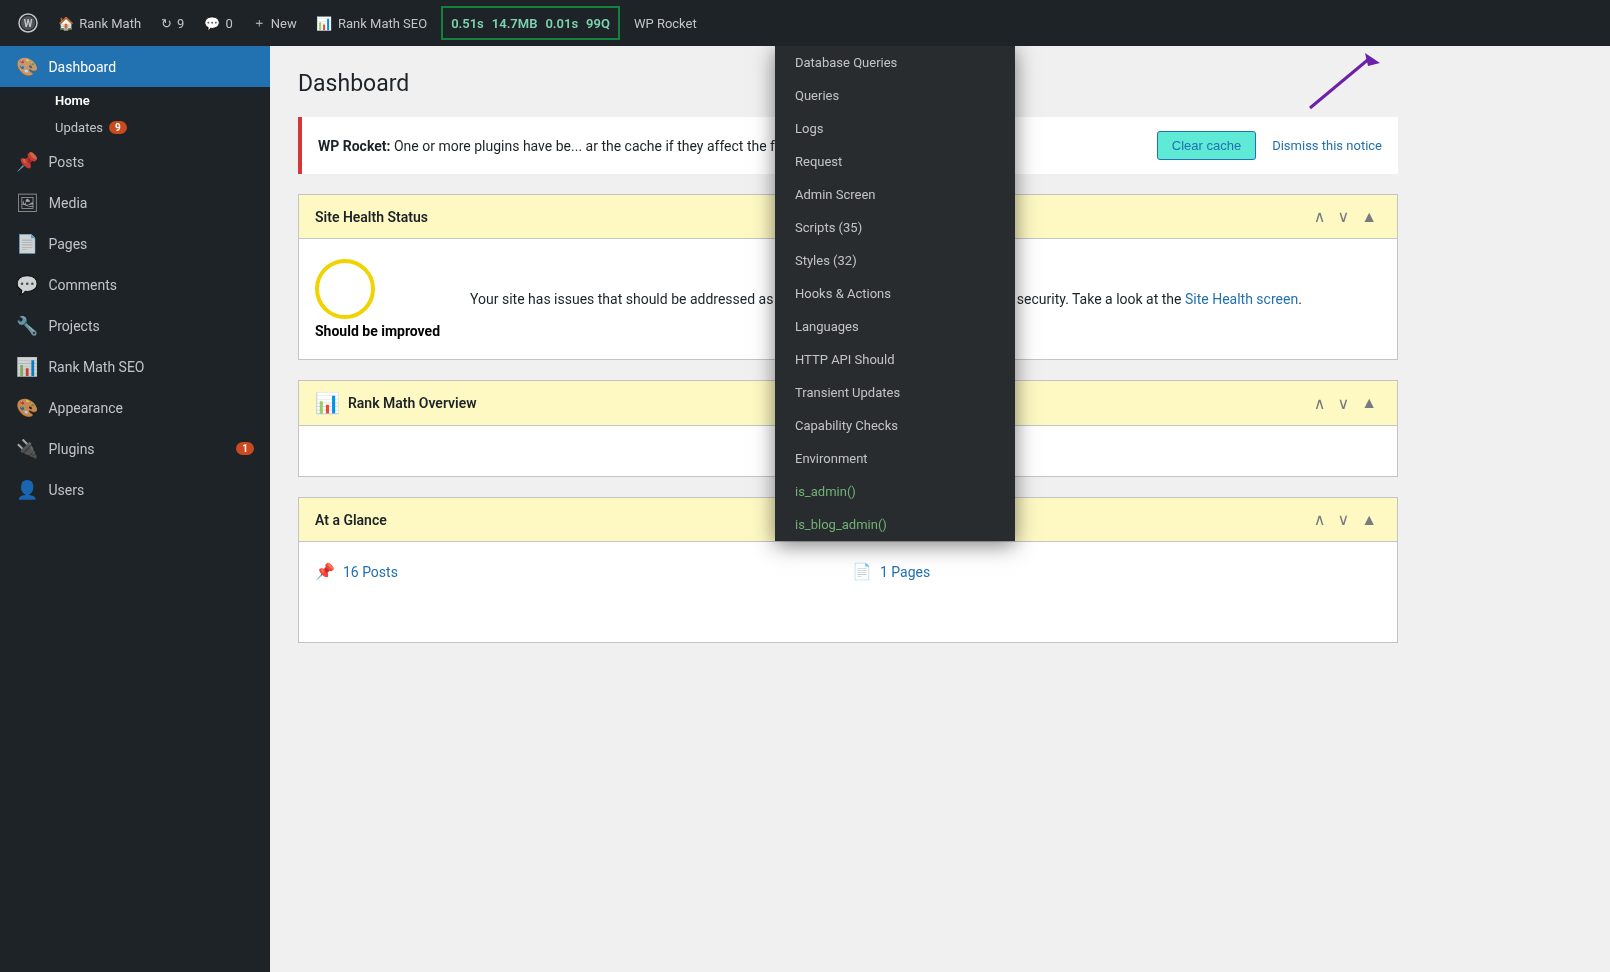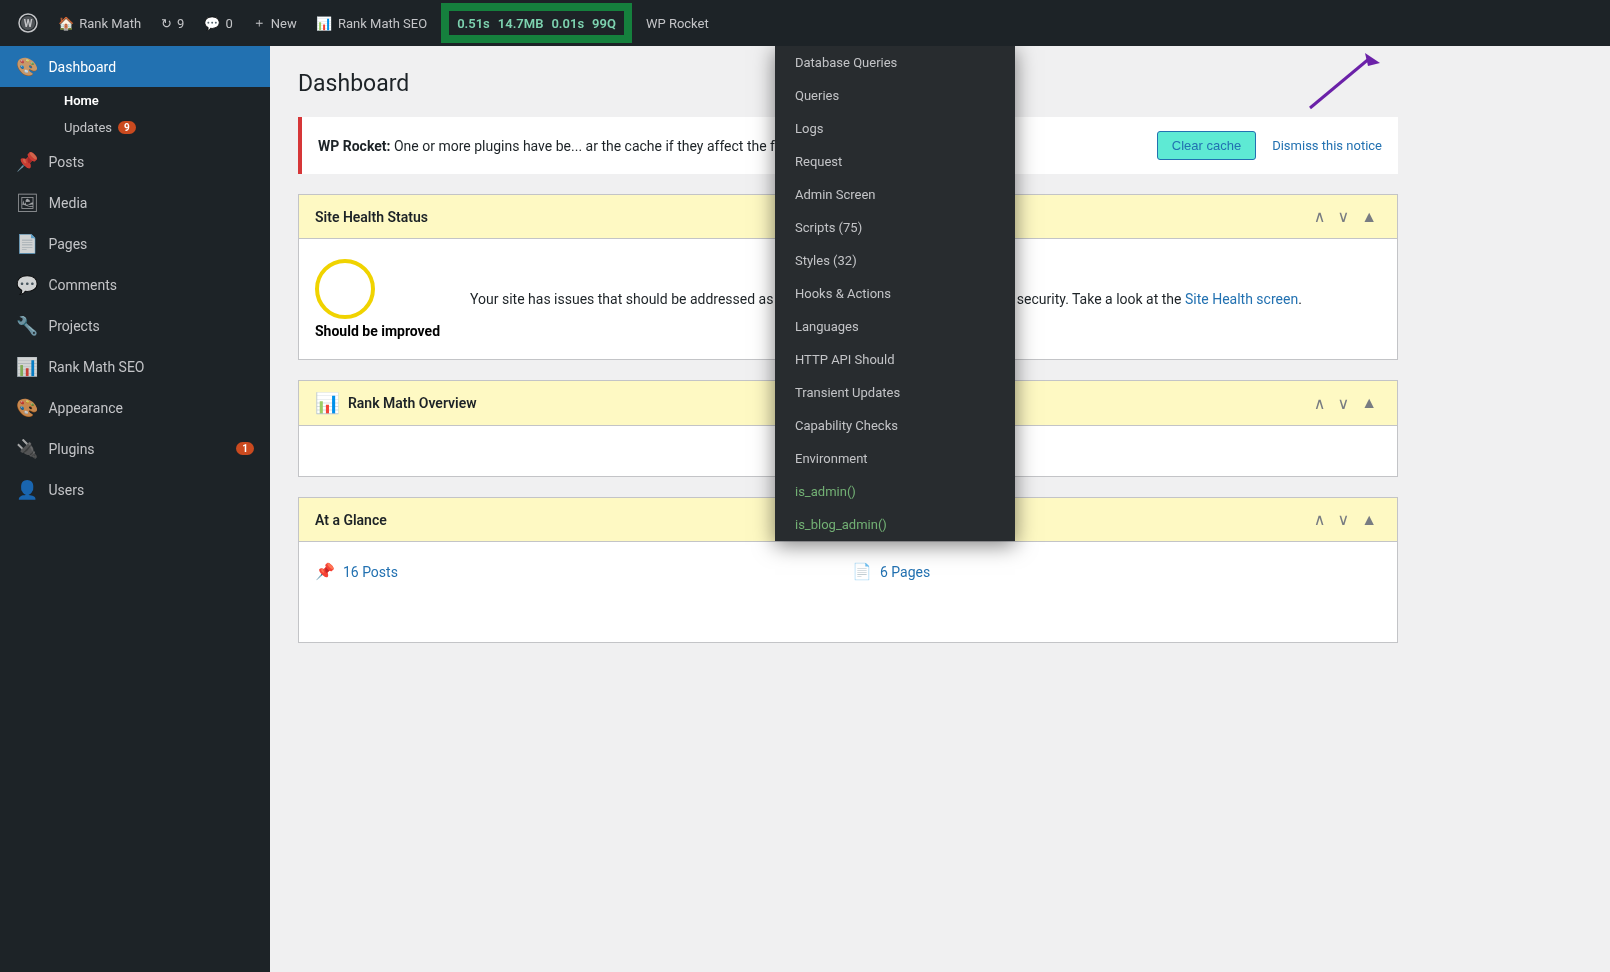"0.51s" .adminbar-qd-box { border: 8px solid #15803d -> 2px solid #15803d }
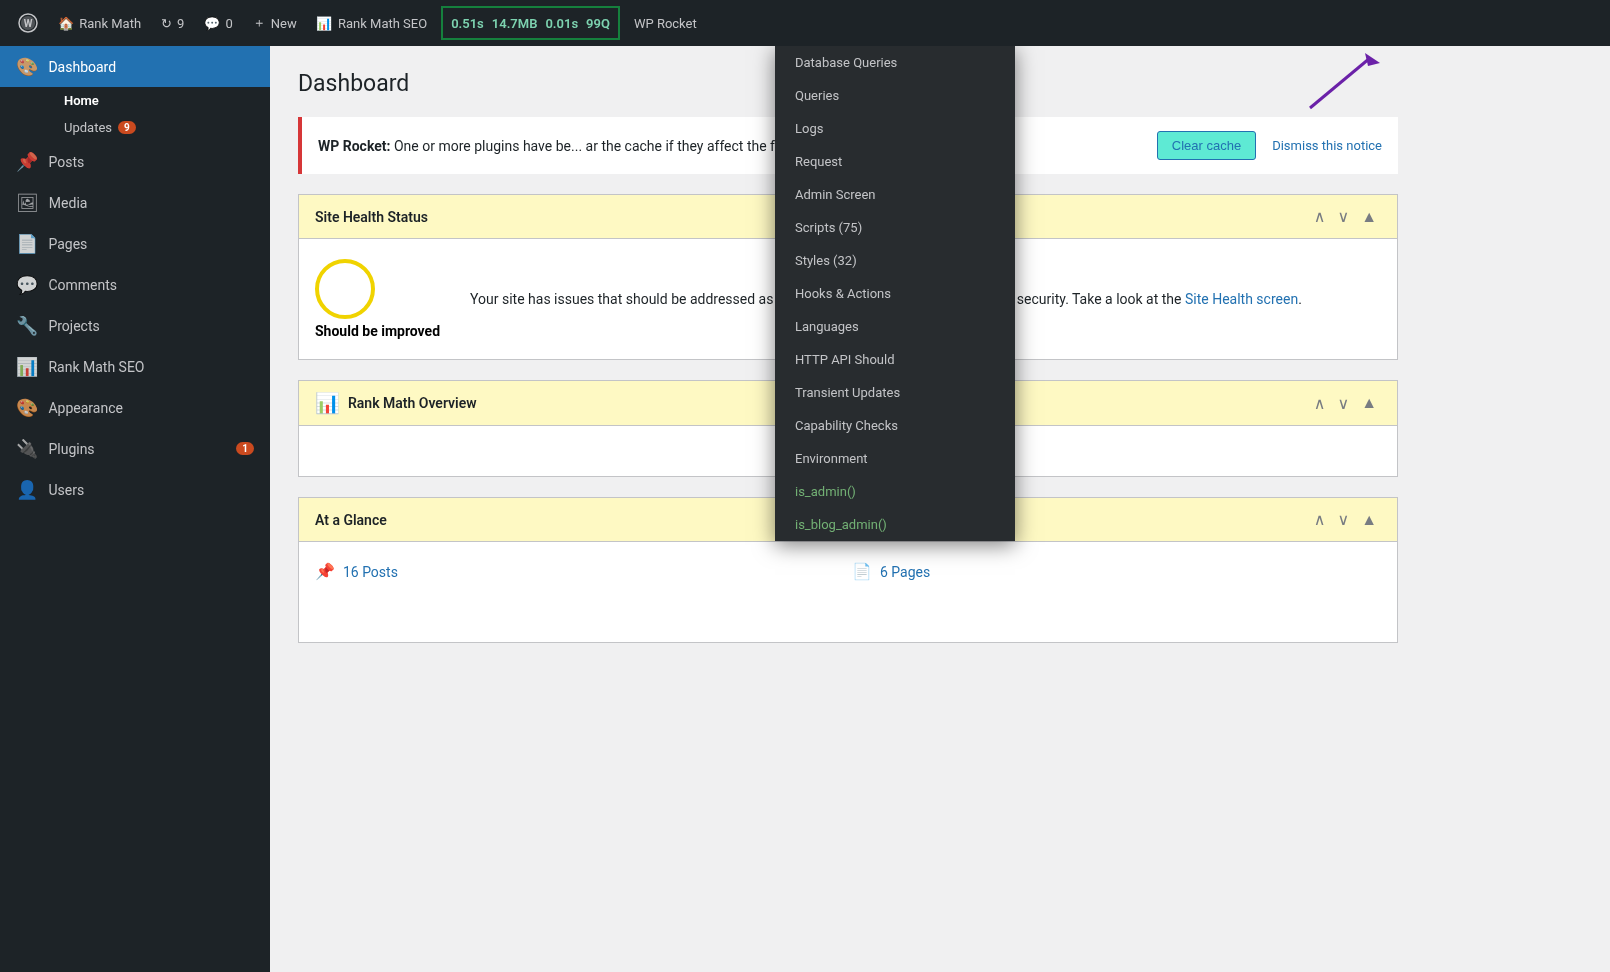"Home" .submenu { padding-left: 12px -> 3px }
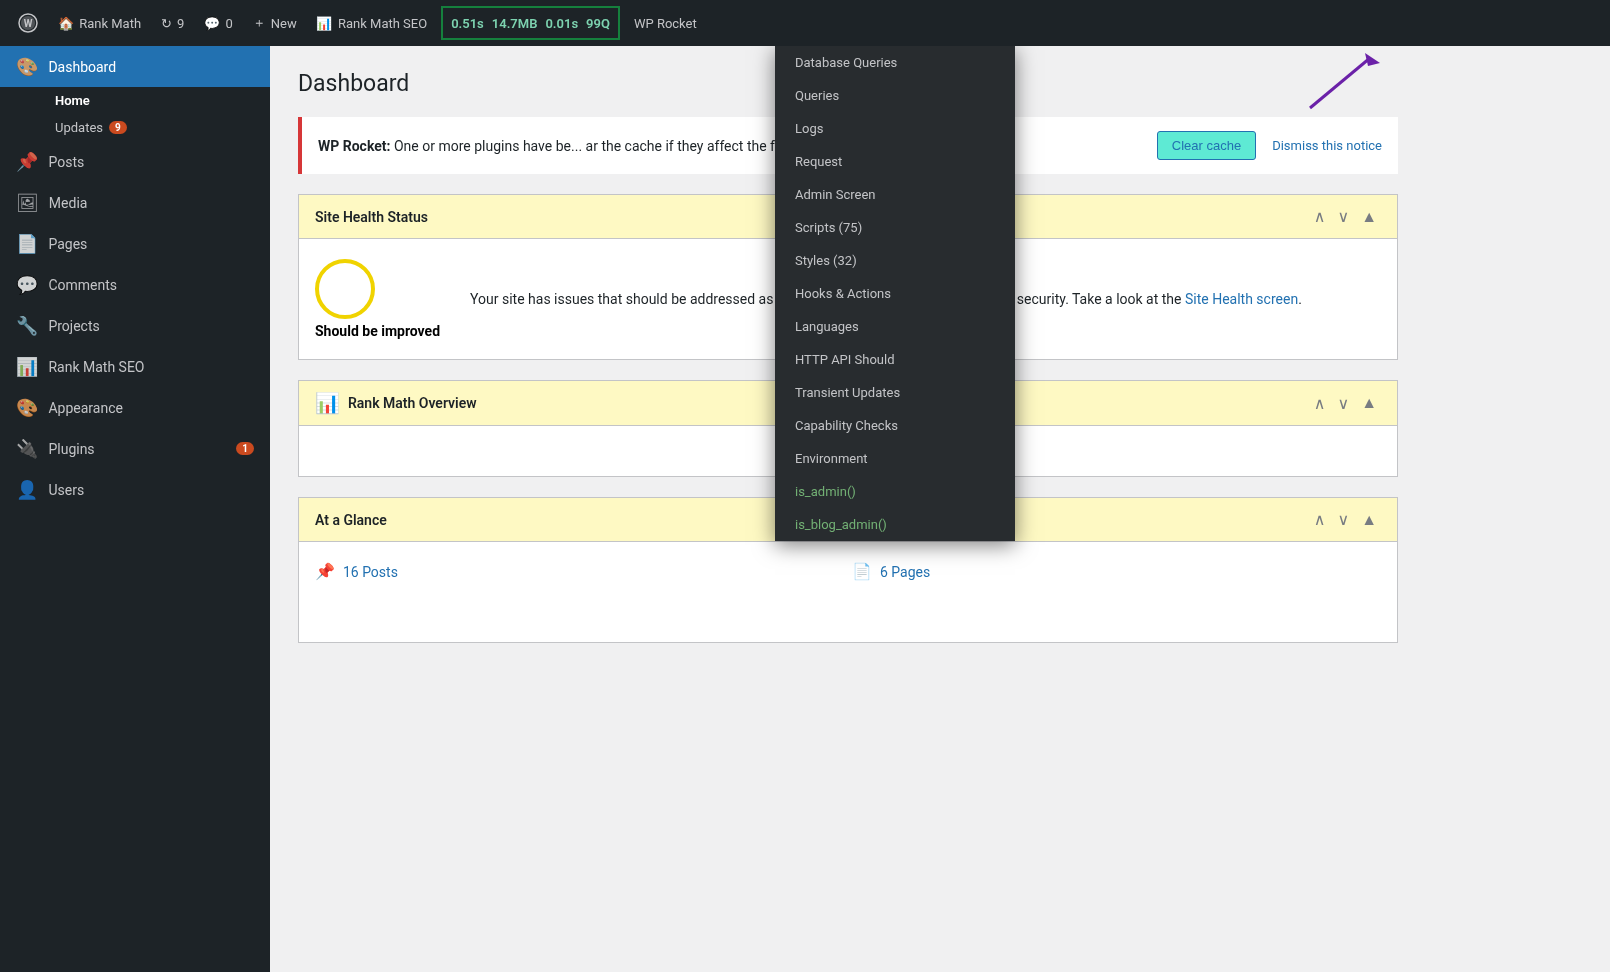"Scripts (75)" div.qd-dropdown-item { text: 75 -> 35 }
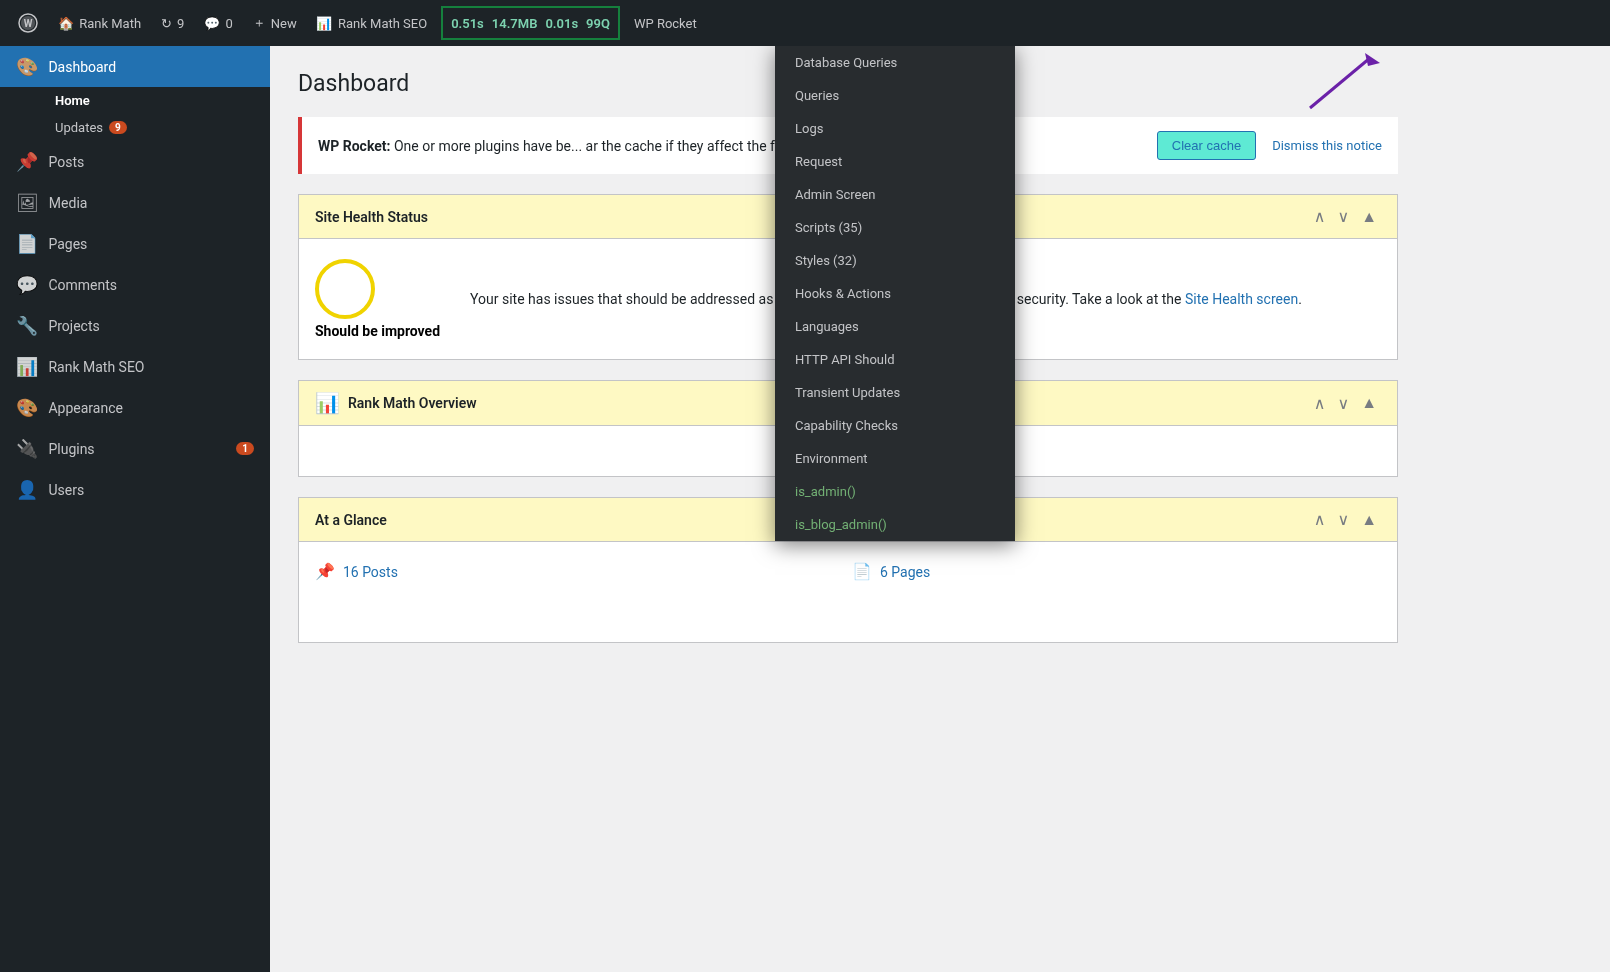"6 Pages" span { text: 6 -> 1 }
